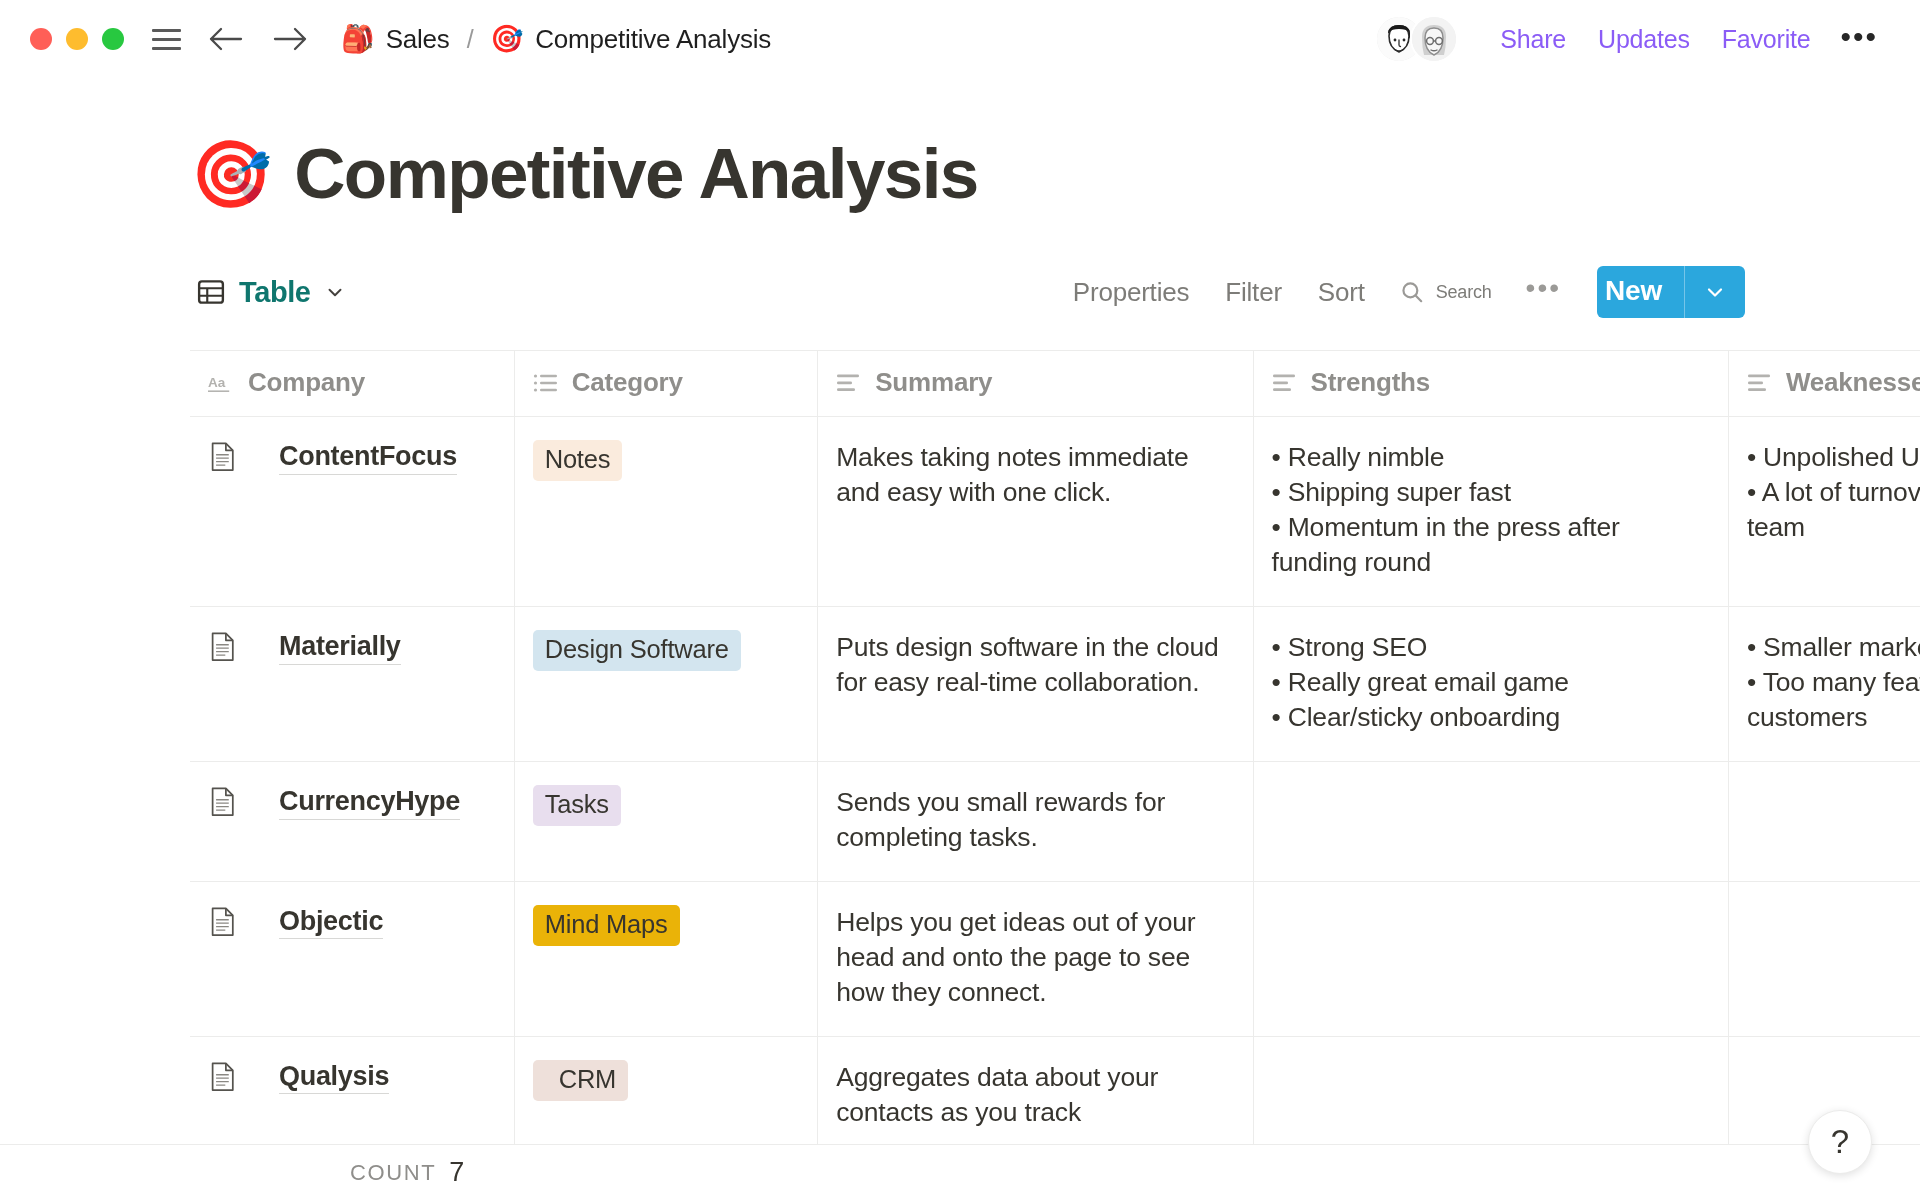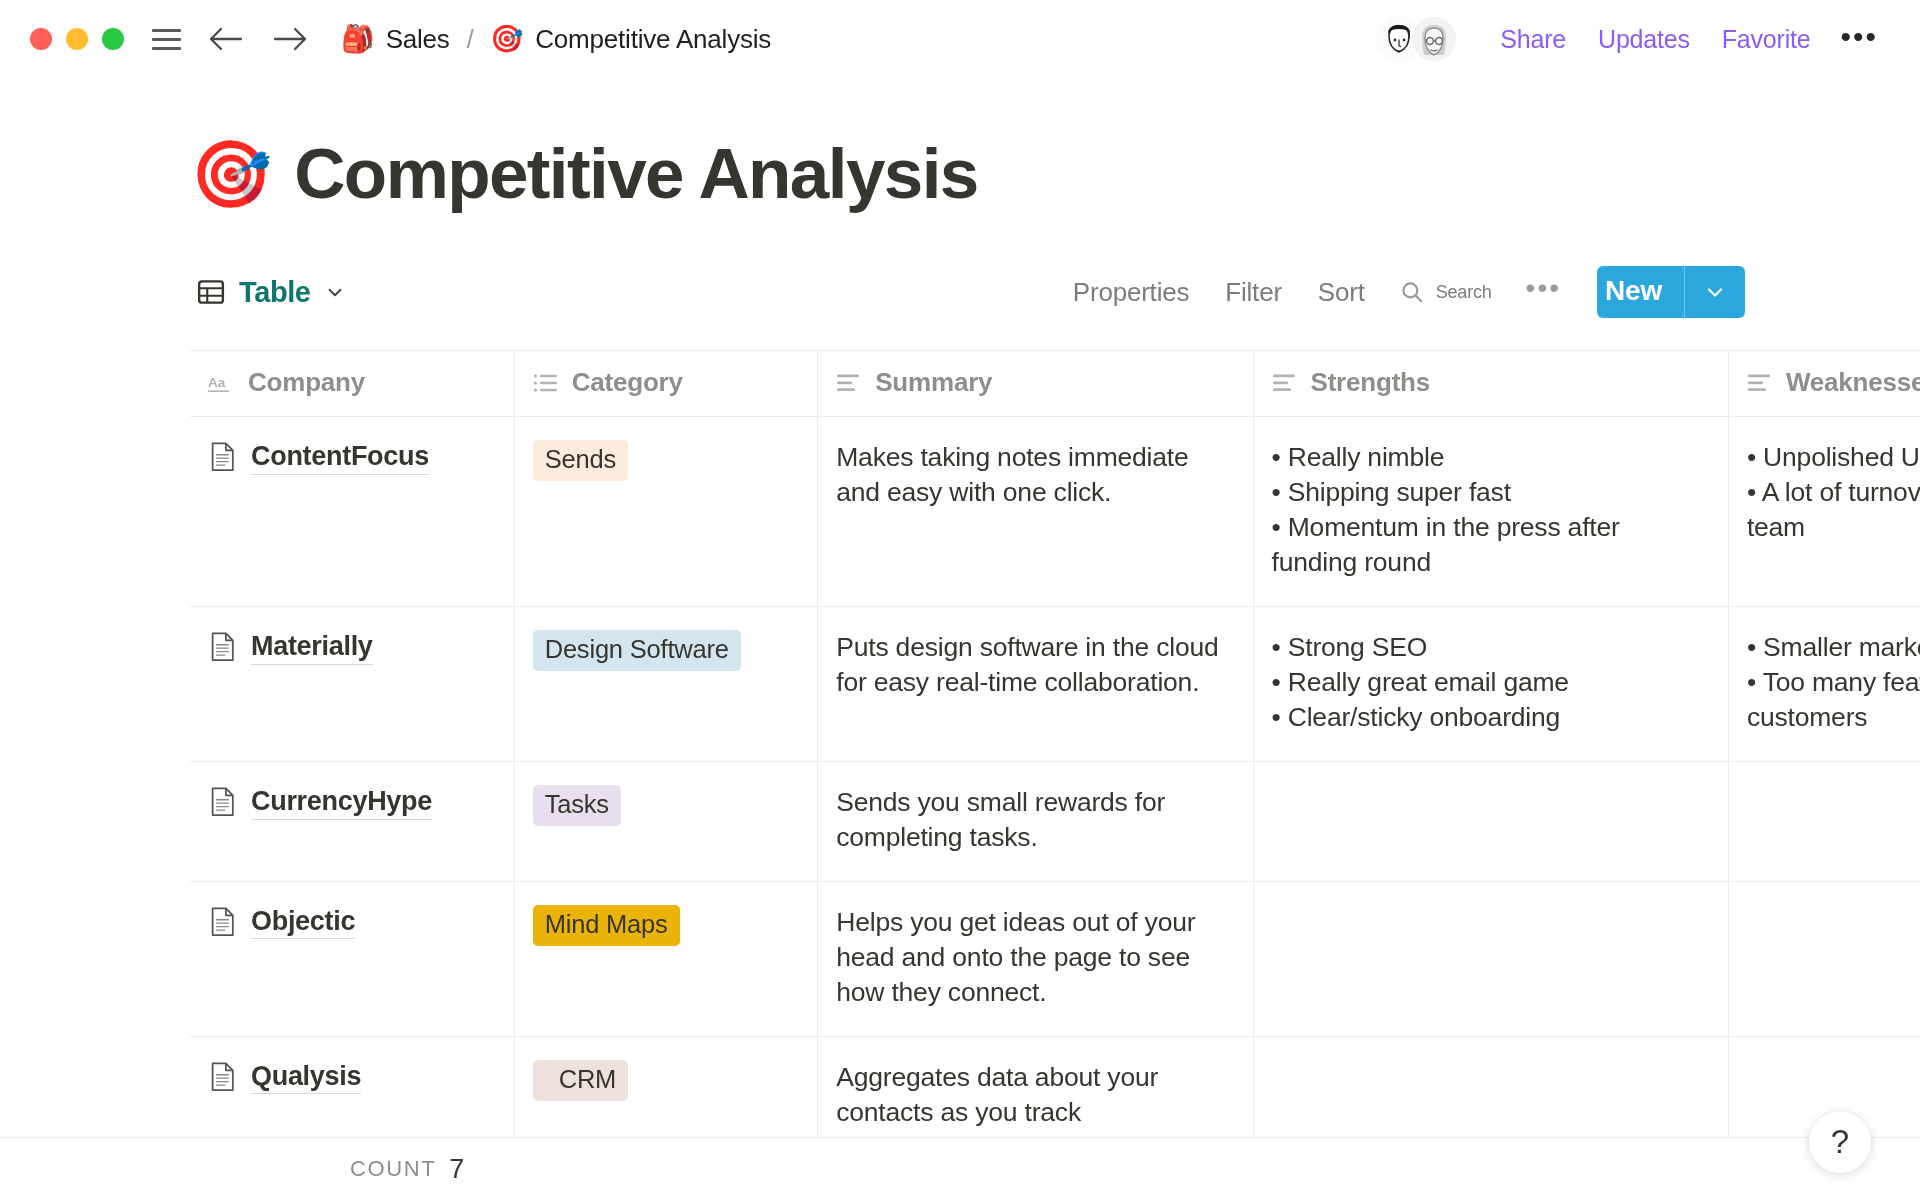"ContentFocus" .entry-name { margin-left: none -> 28px }
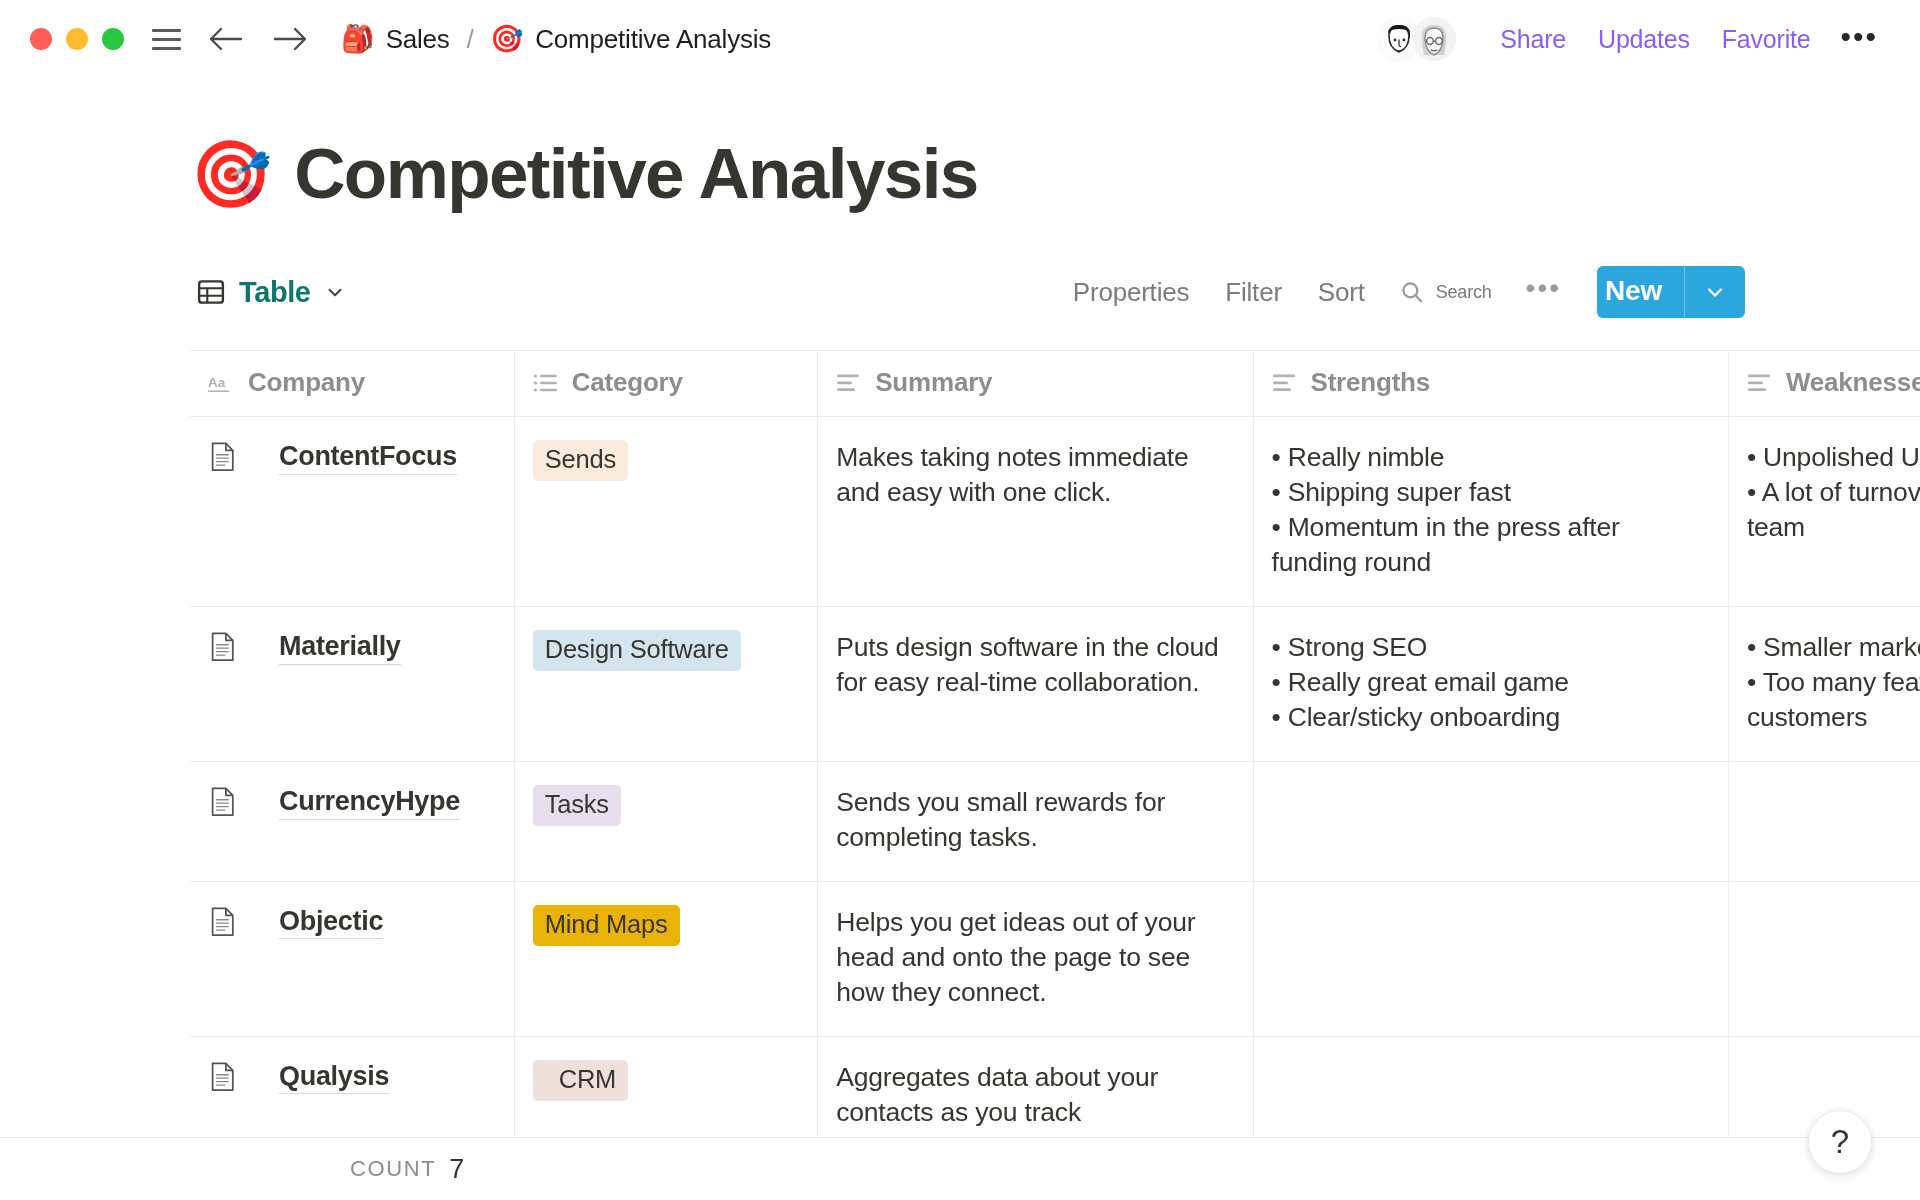"Sends" span.tag { text: Sends -> Notes }
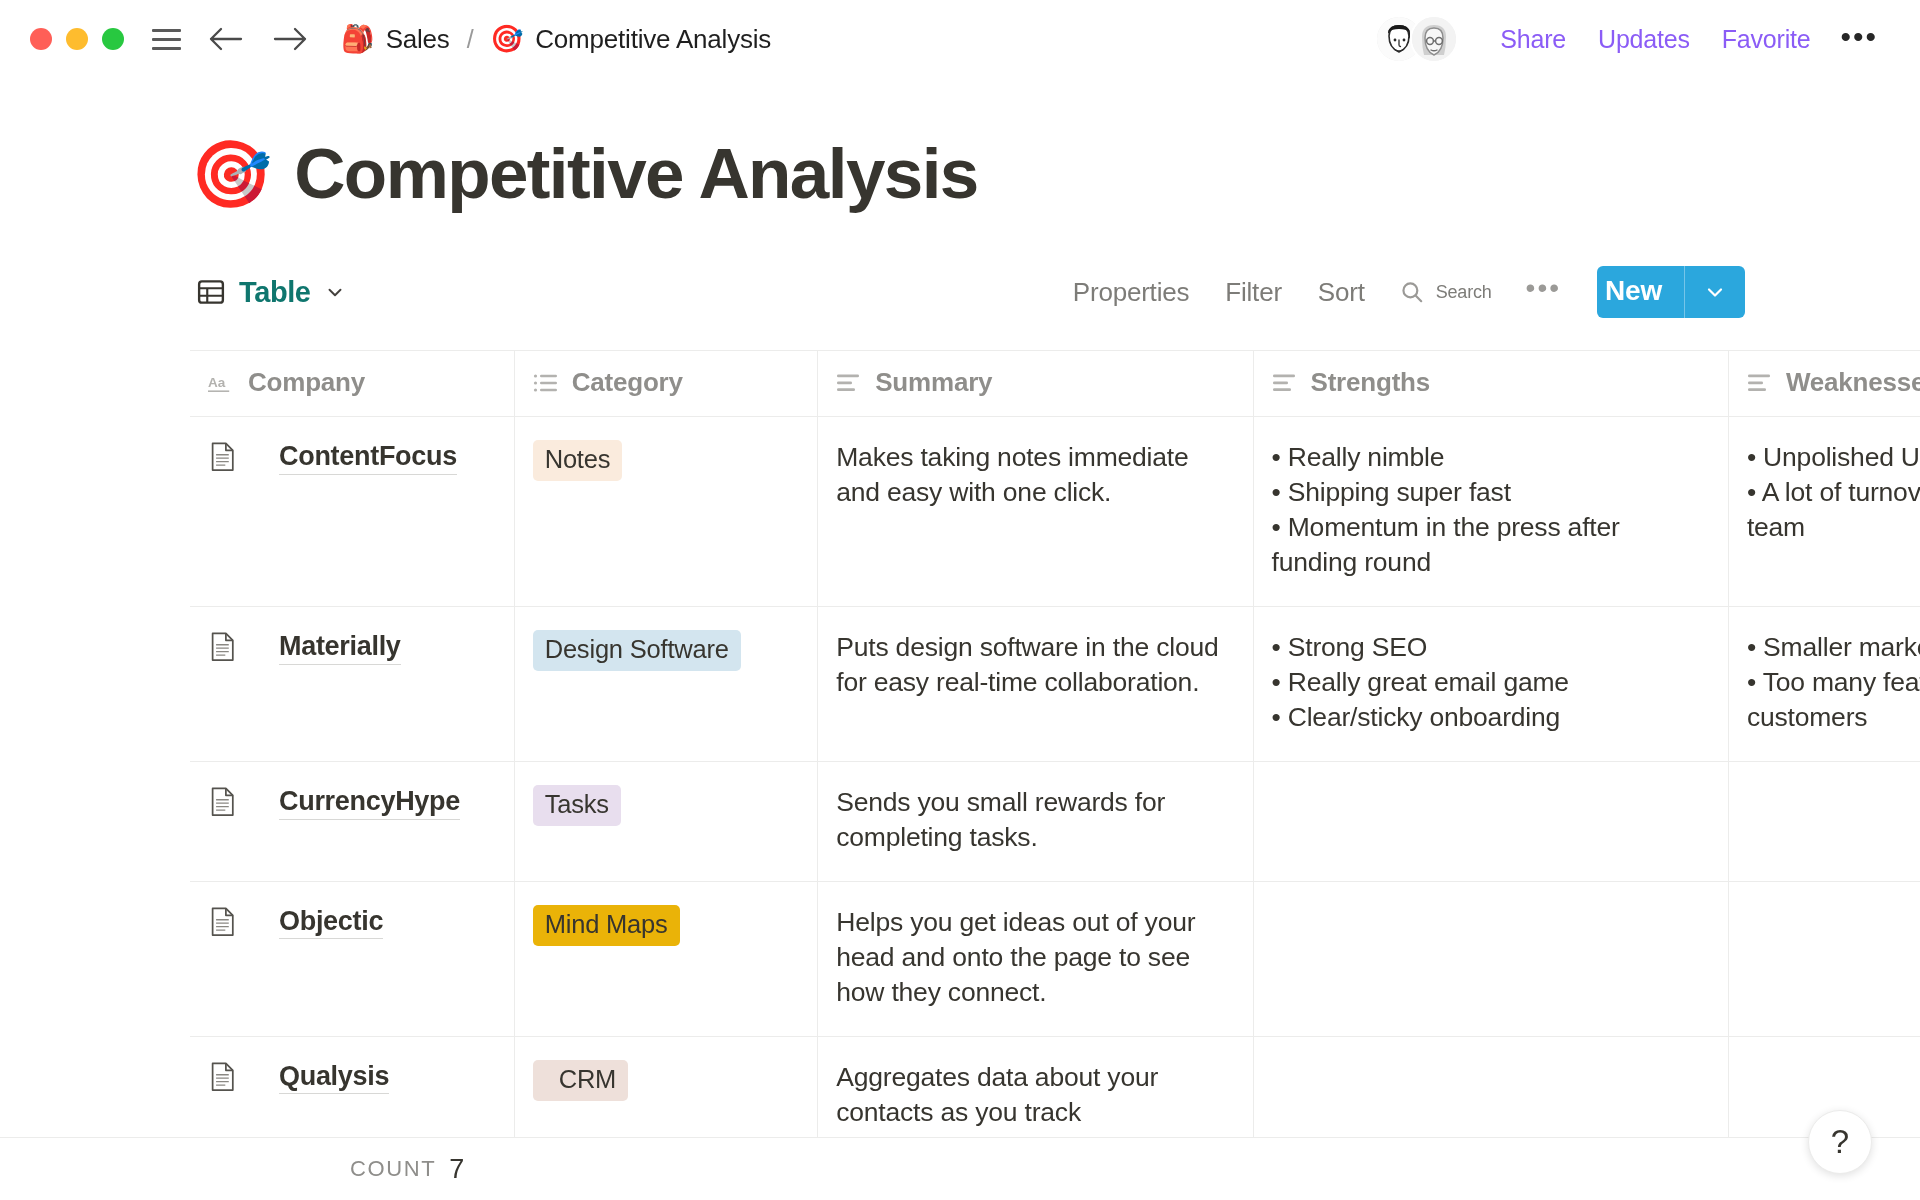"COUNT" .footer-bar { height: 63px -> 56px }
